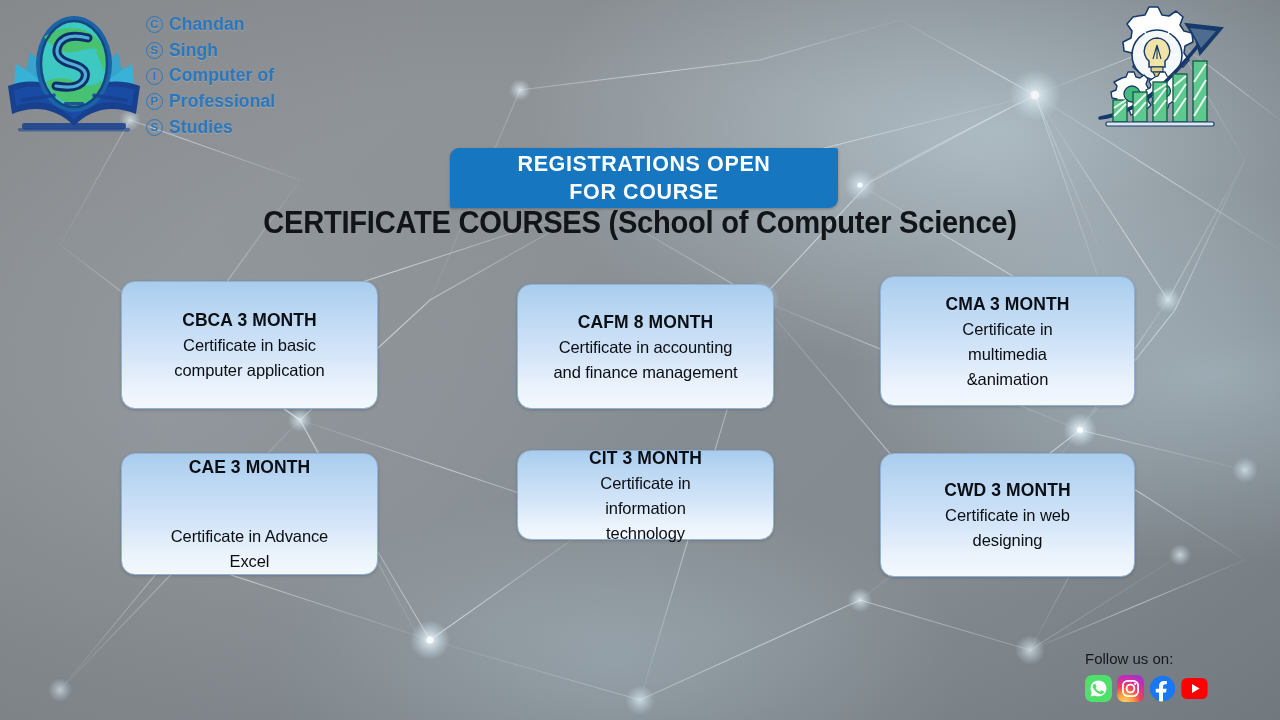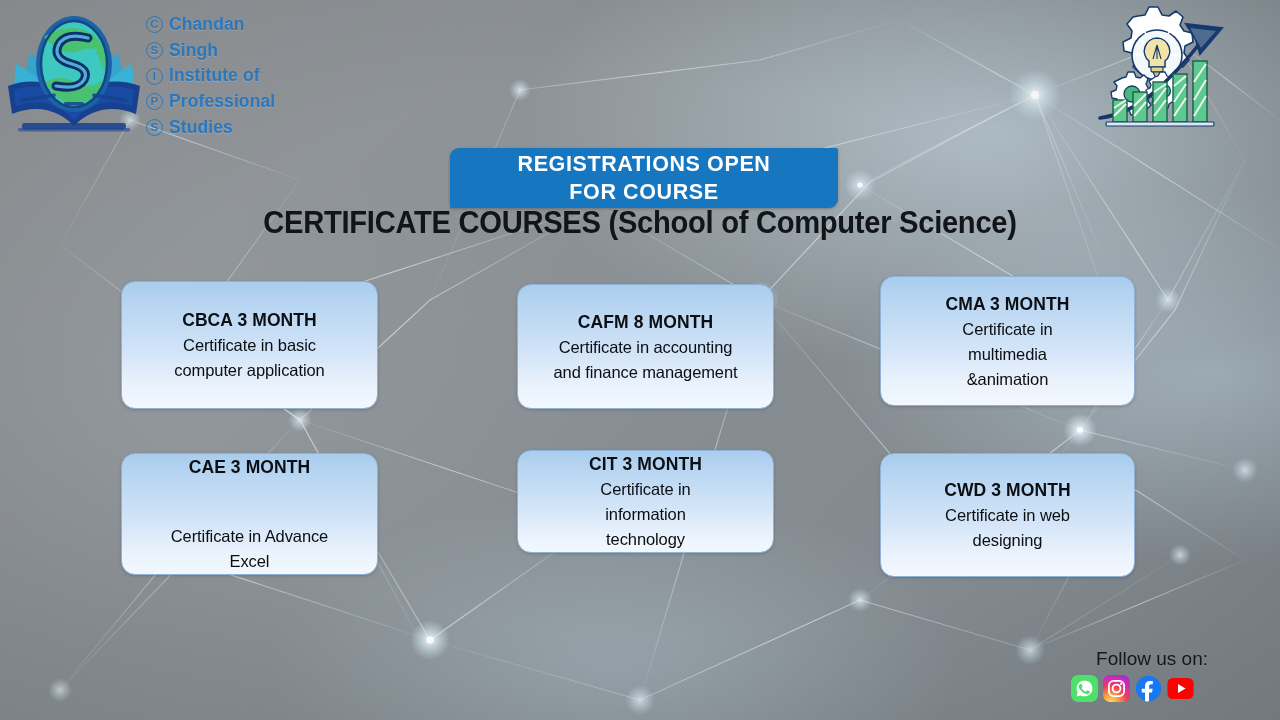"Institute of" span { text: Institute -> Computer }
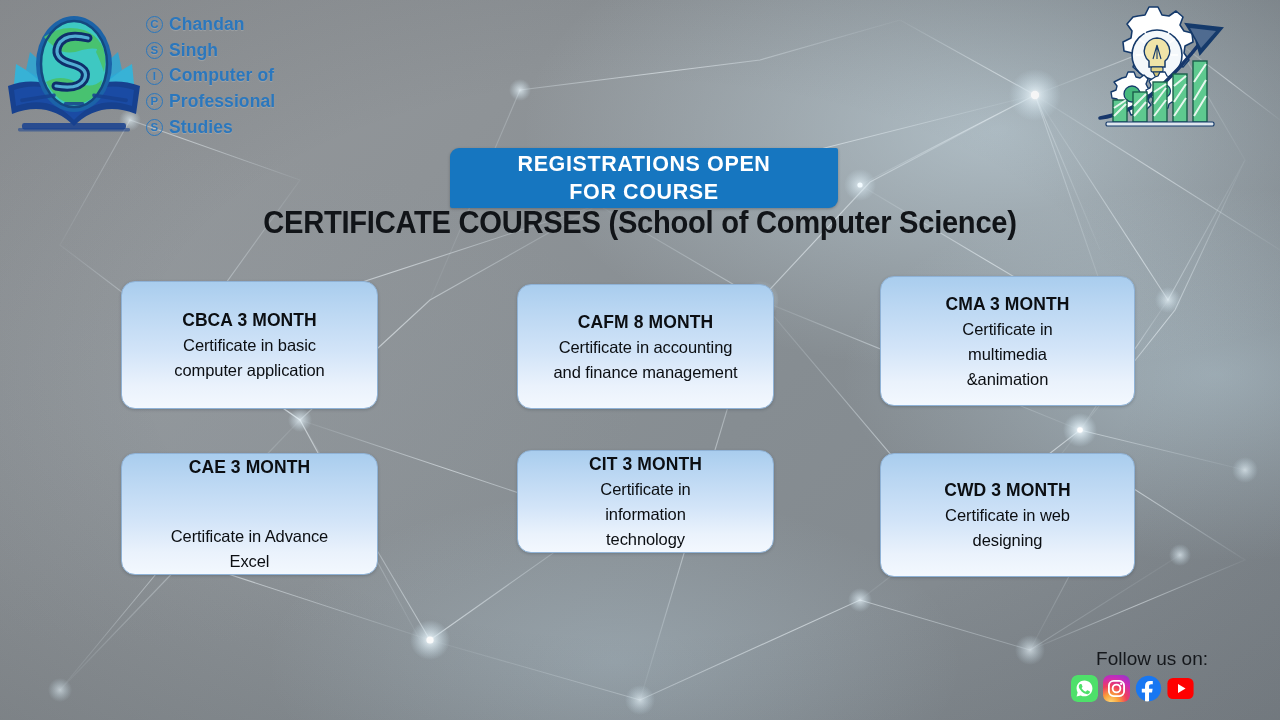"CIT 3 MONTH" .c5 { height: 103px -> 90px }
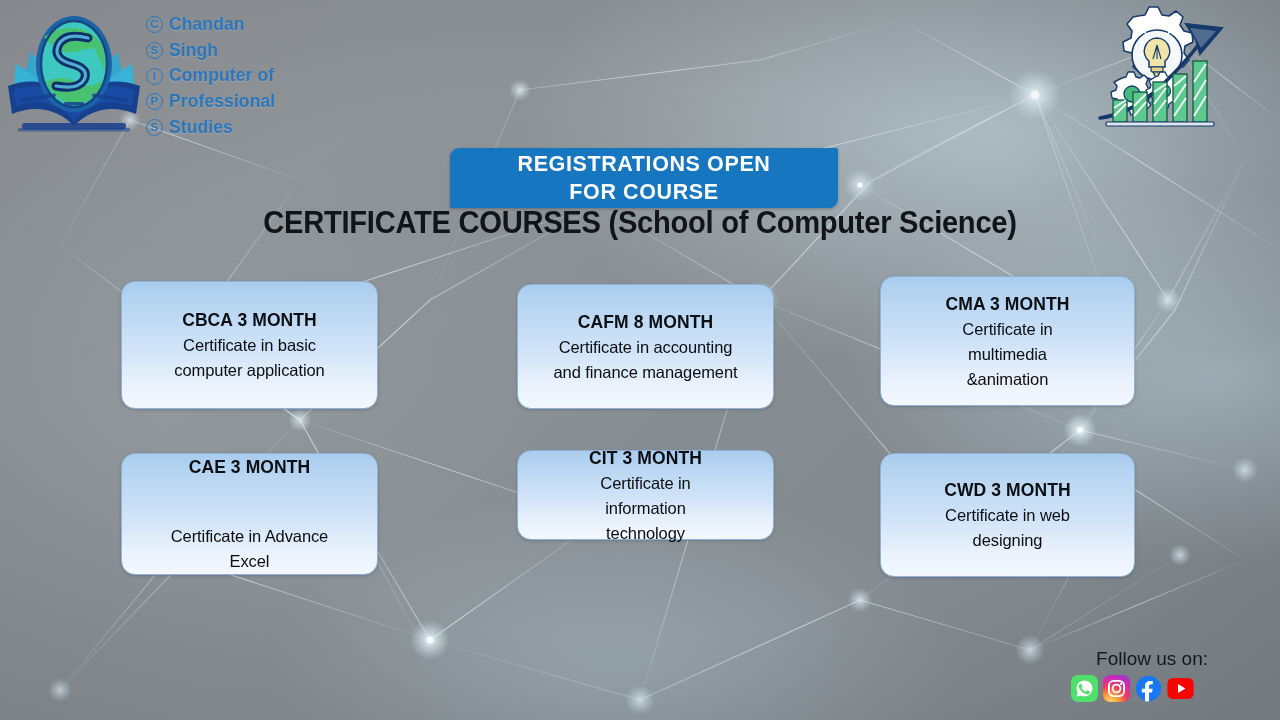"Follow us on:" .follow-label { font-size: 19px -> 15px; margin-left: 25px -> none }
